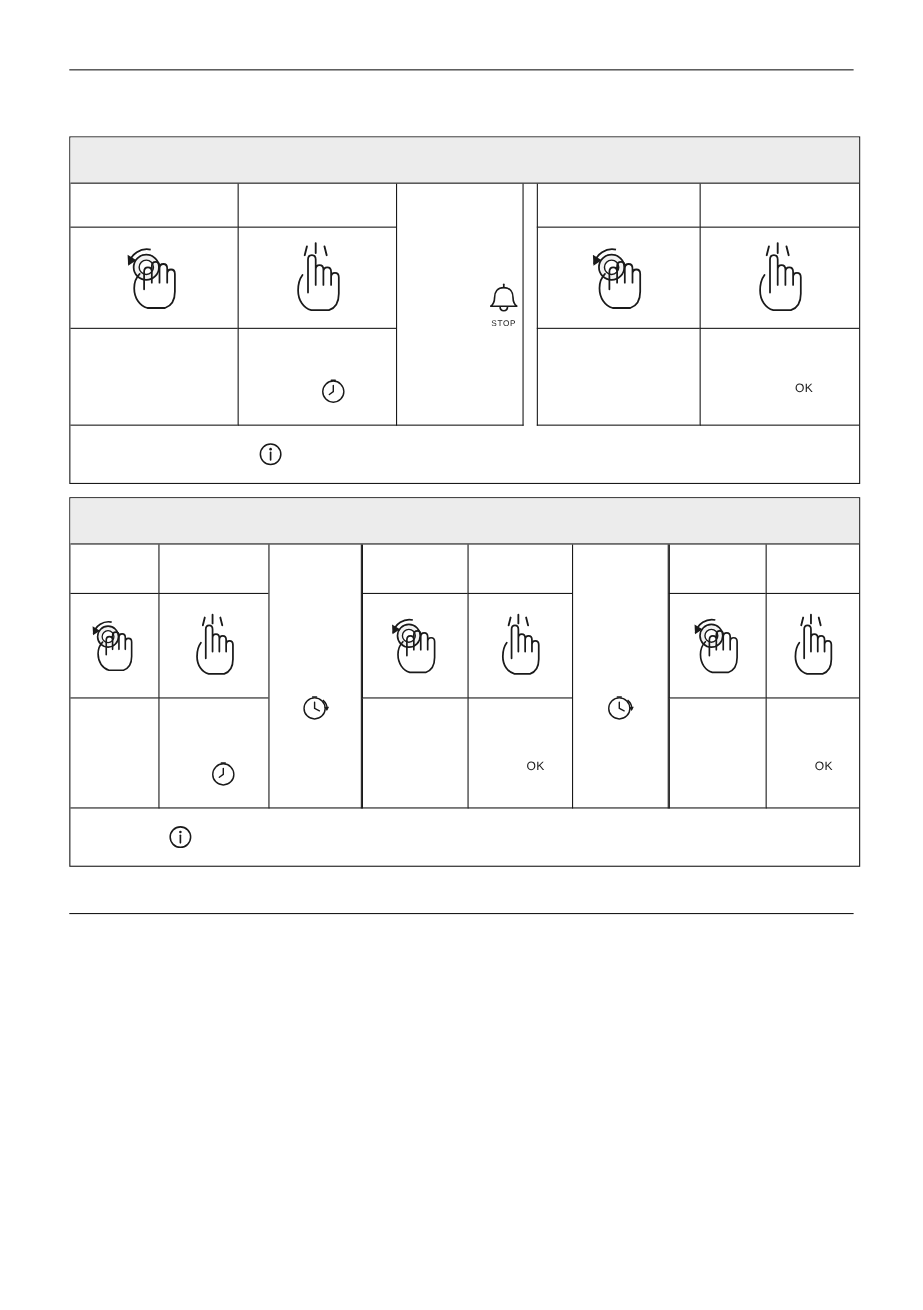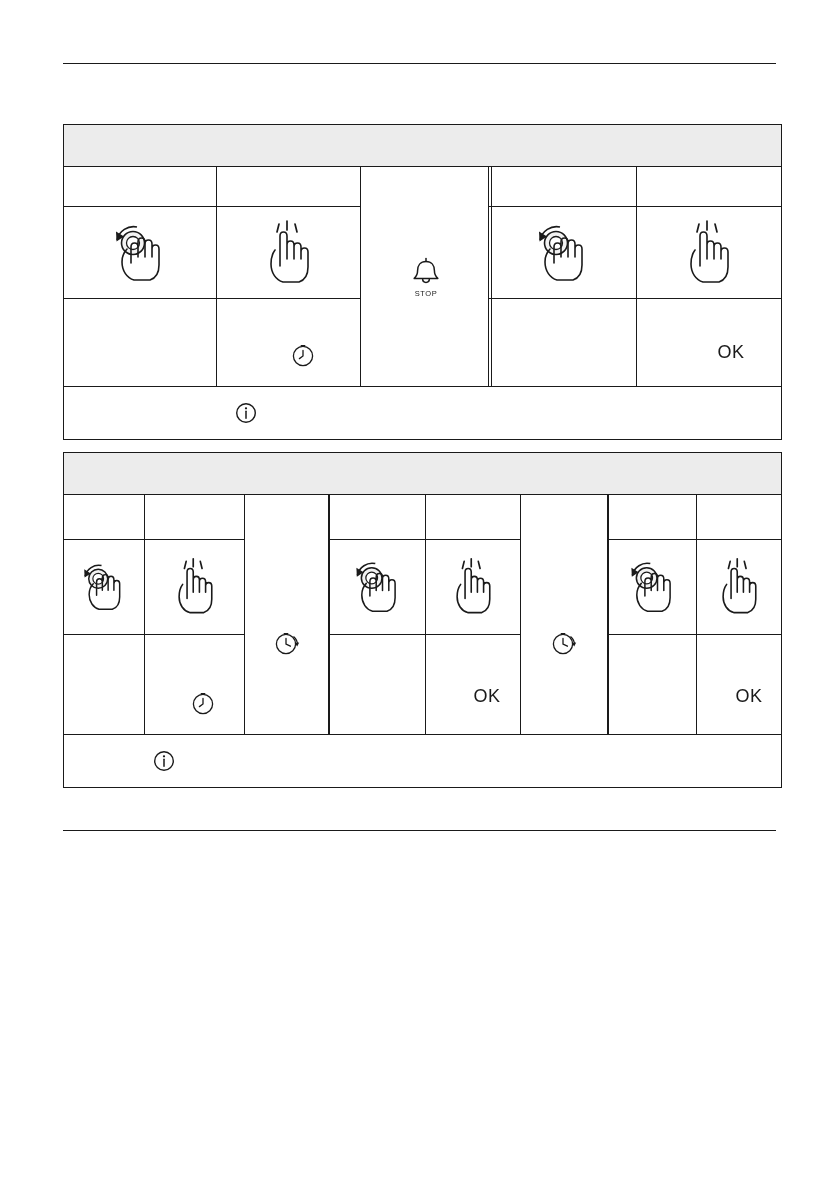"STOP" div.cell { justify-content: none -> flex-end; width: 132px -> 116px }
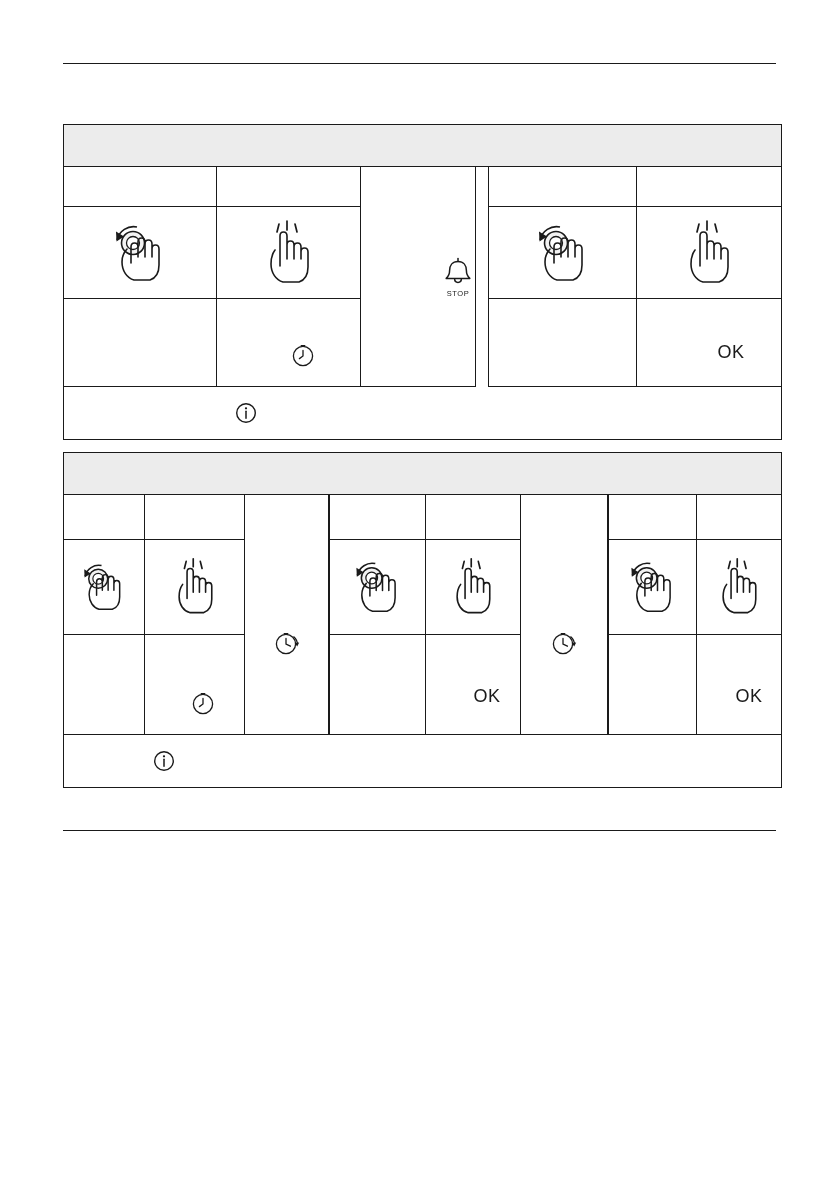"OK" .ok-text { font-size: 18px -> 11px }
